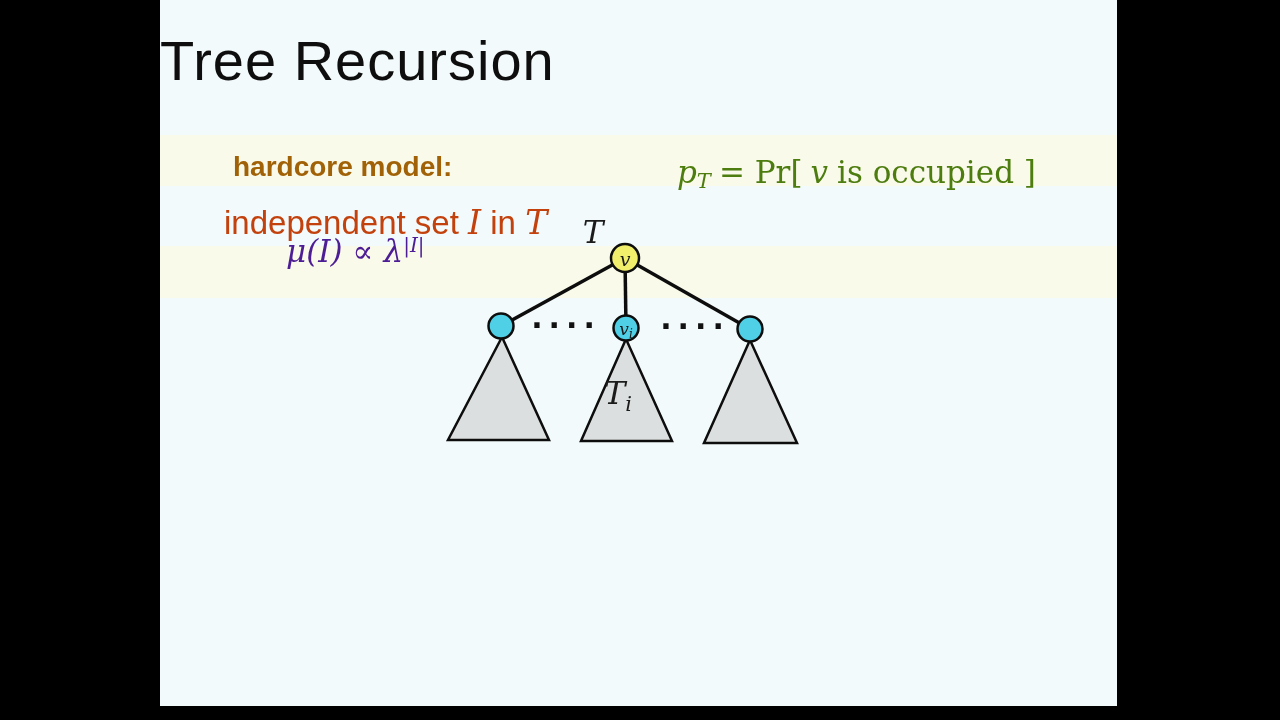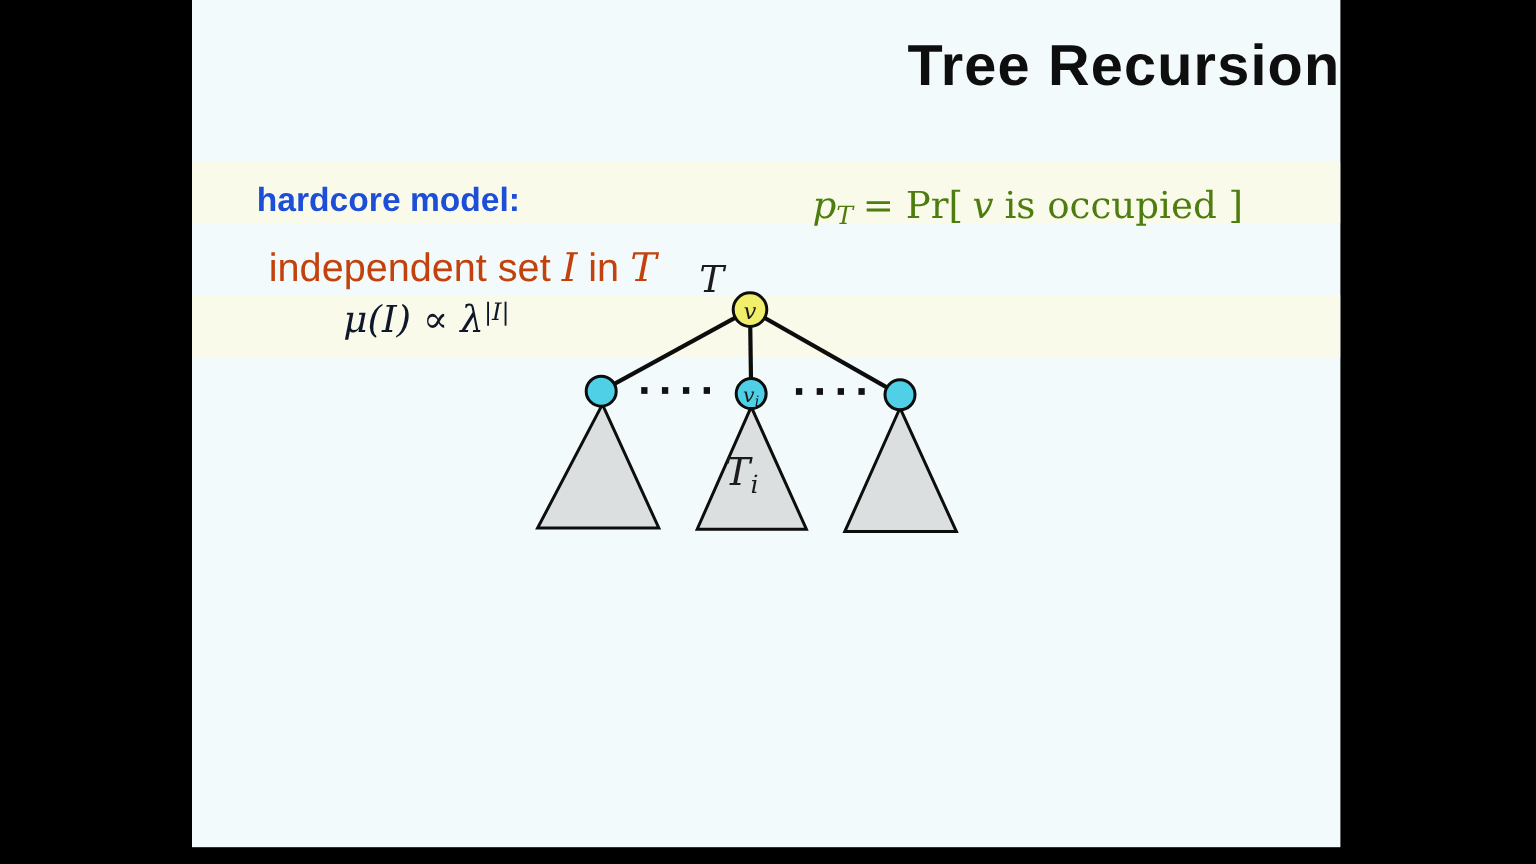"Tree Recursion" .slide-title { font-size: 48px -> 56px; font-weight: 700 -> 400; text-align: right -> left }
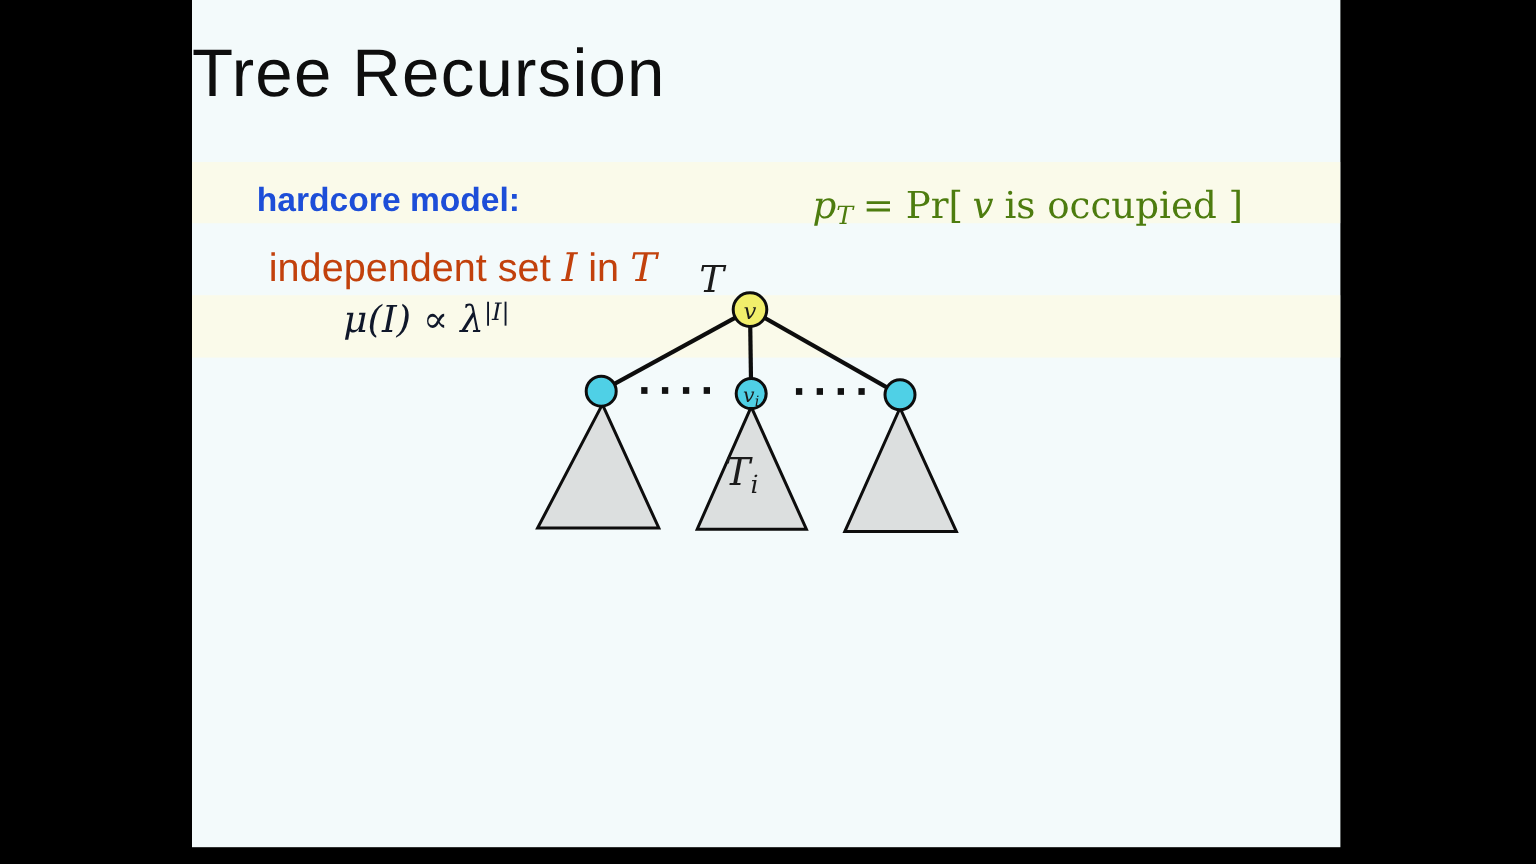"hardcore model:" .hardcore { color: #1d4ed8 -> #a16207; left: 54px -> 73px }
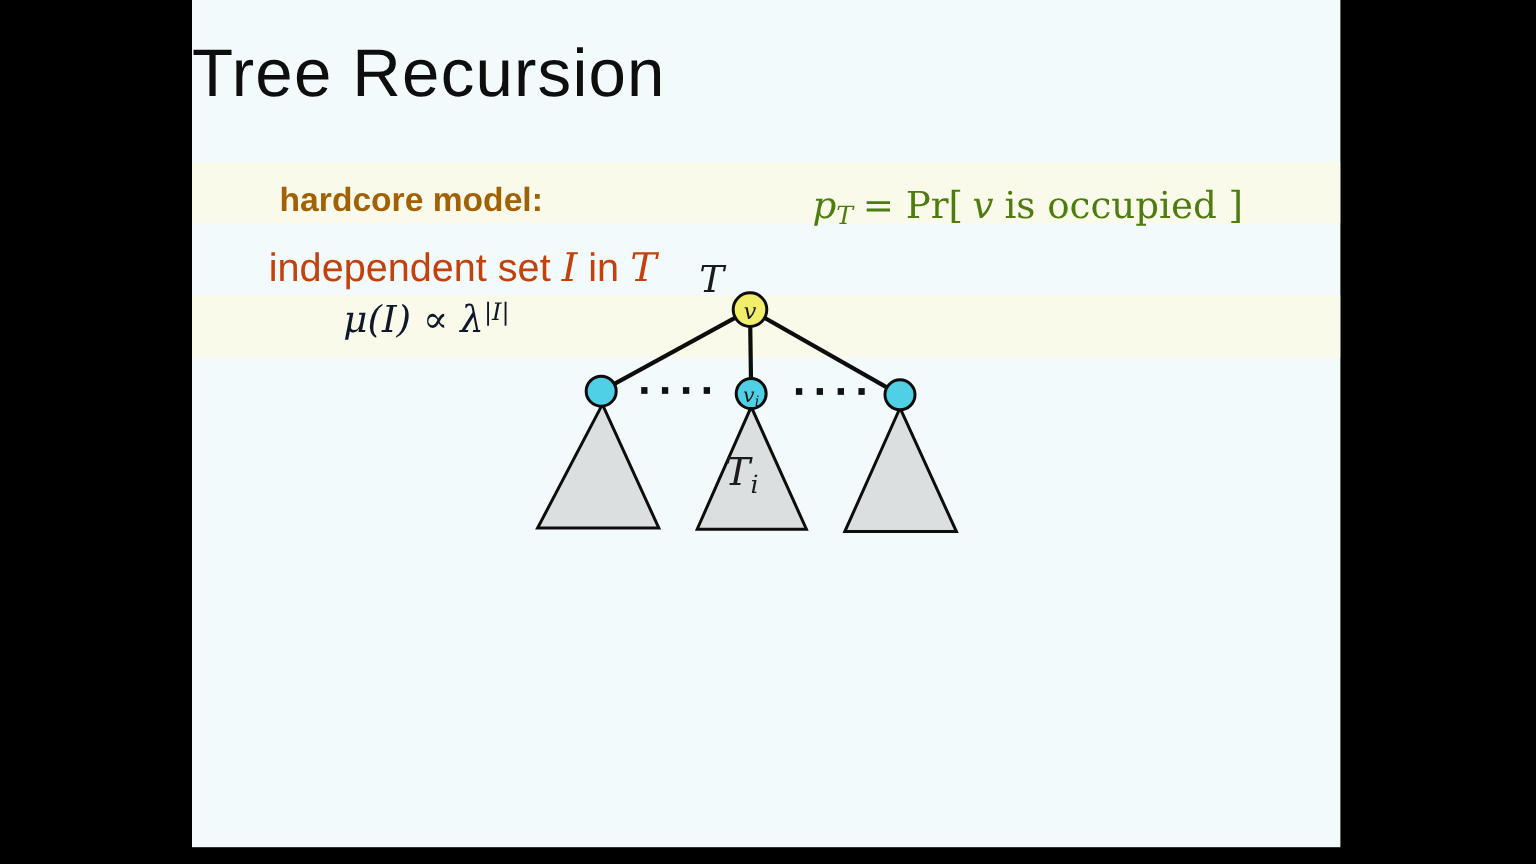"μ(I) ∝ λ|I|" .mu-formula { color: #0f172a -> #4c1d95; top: 248px -> 233px }
